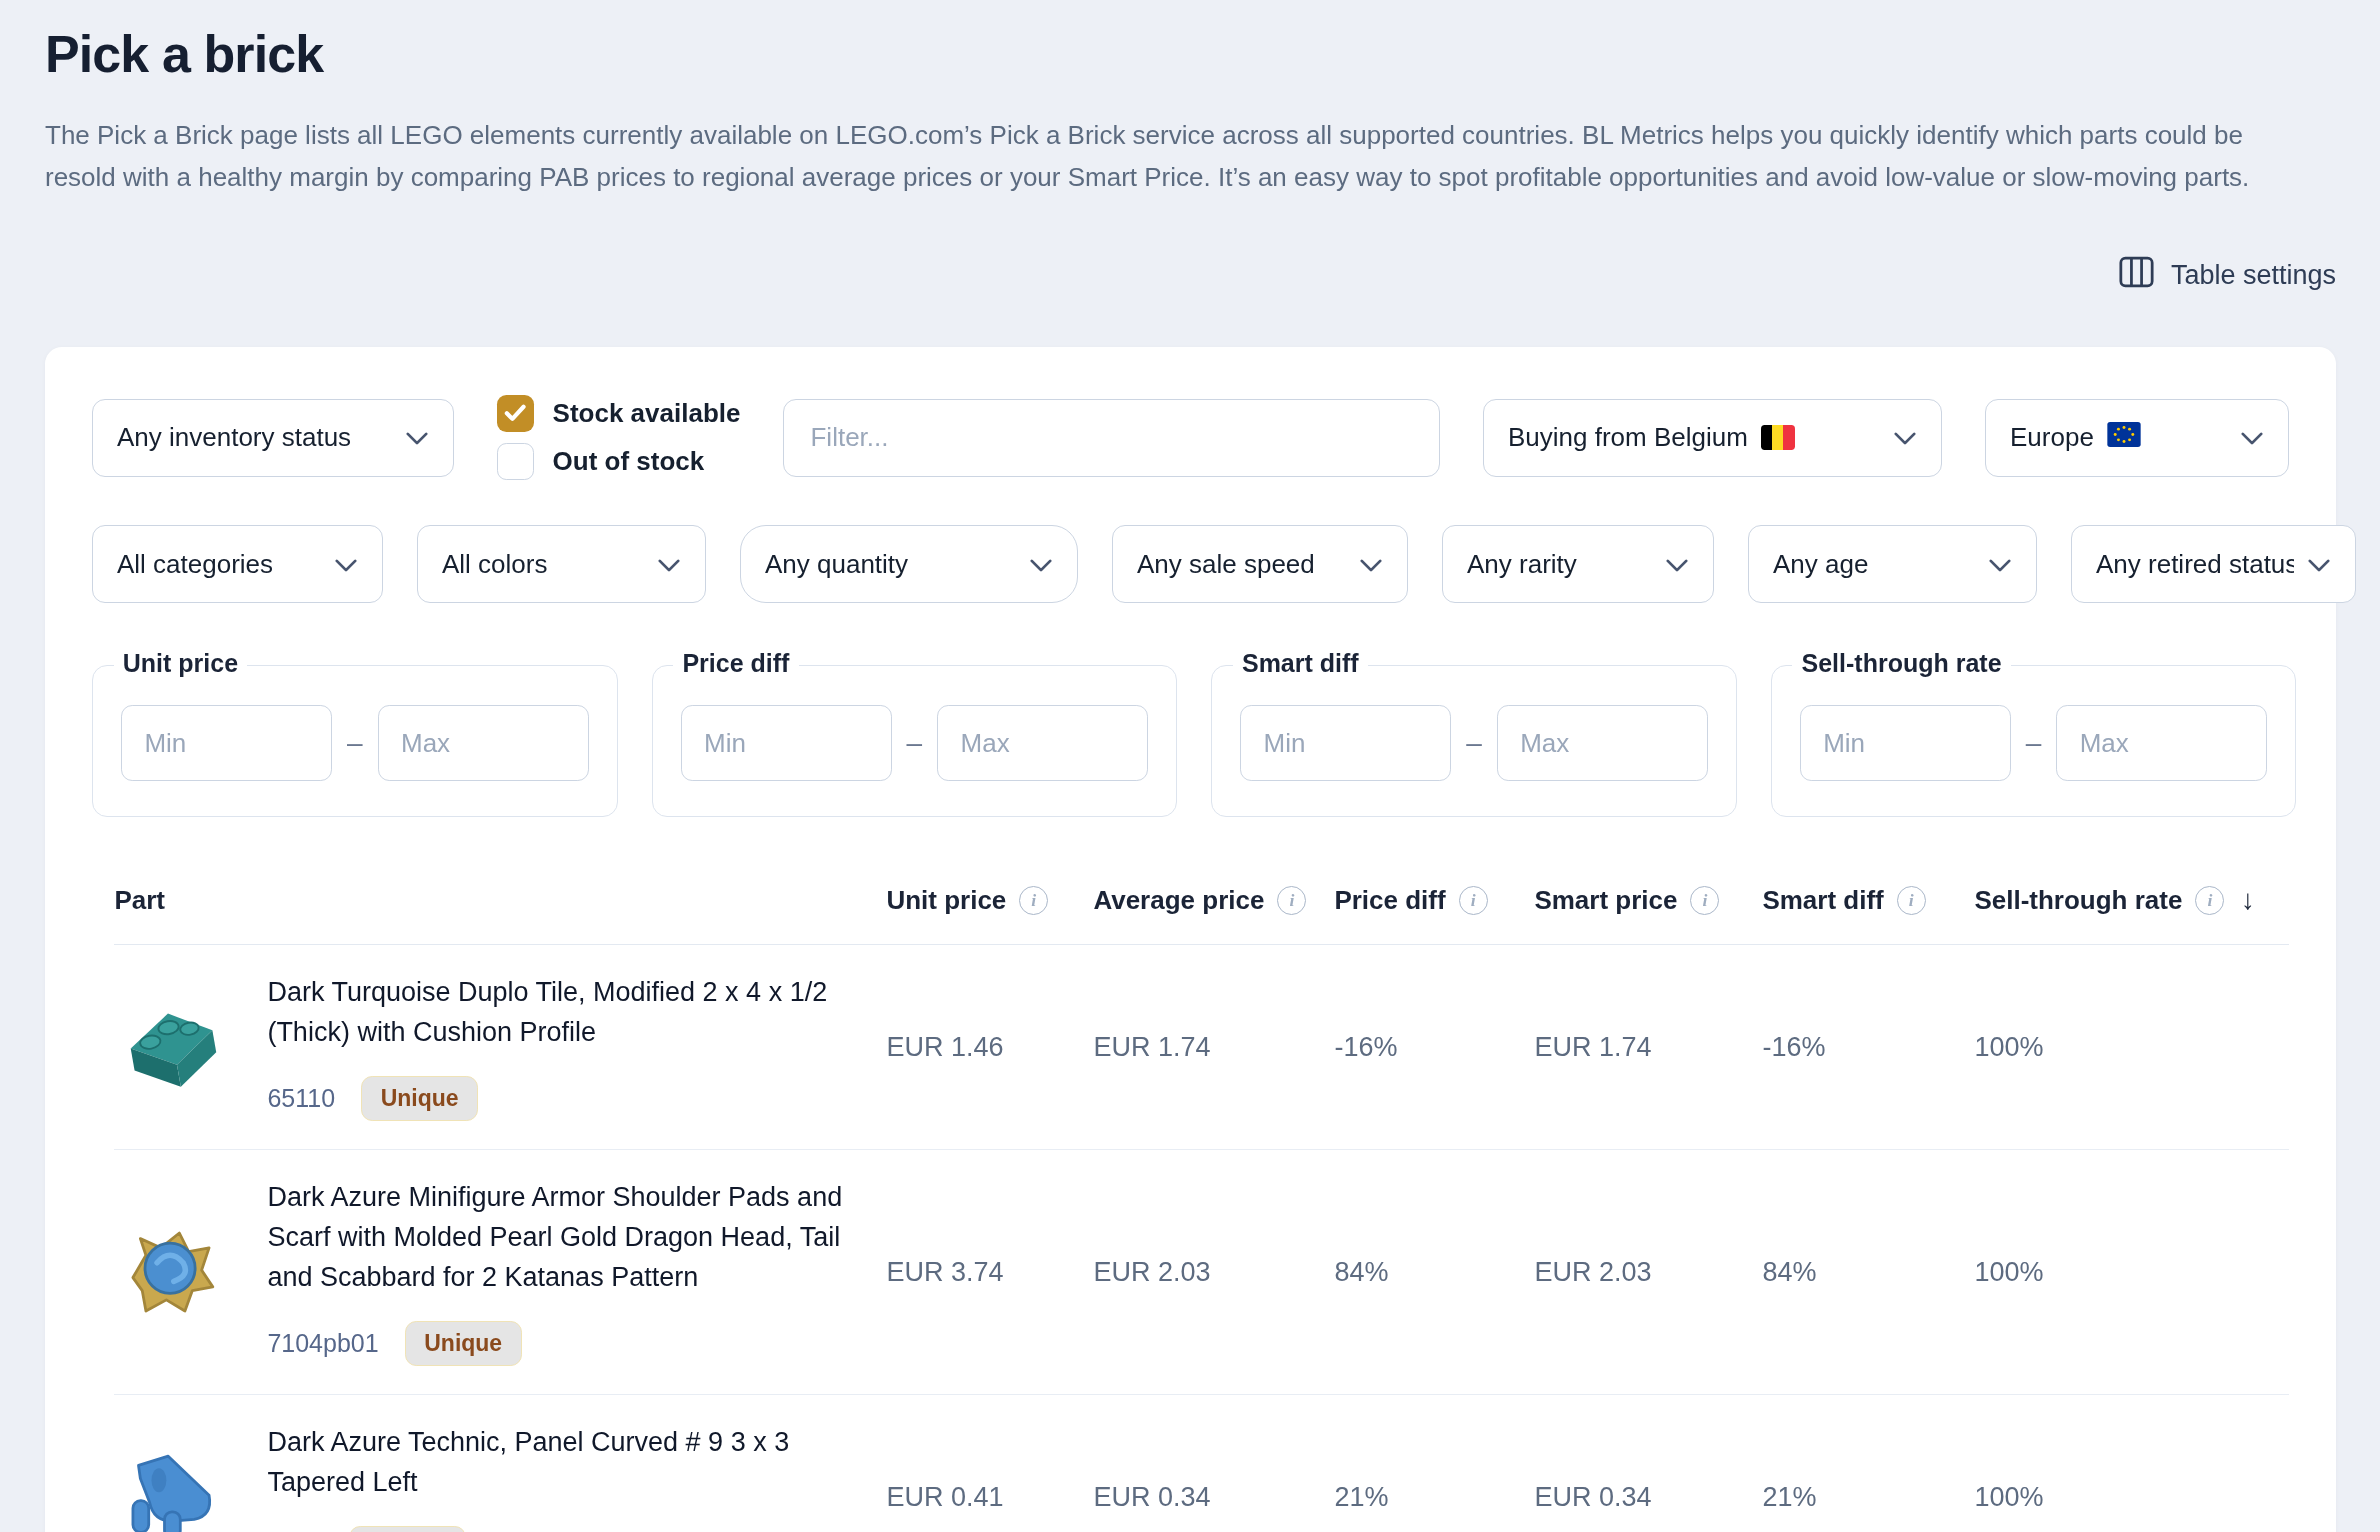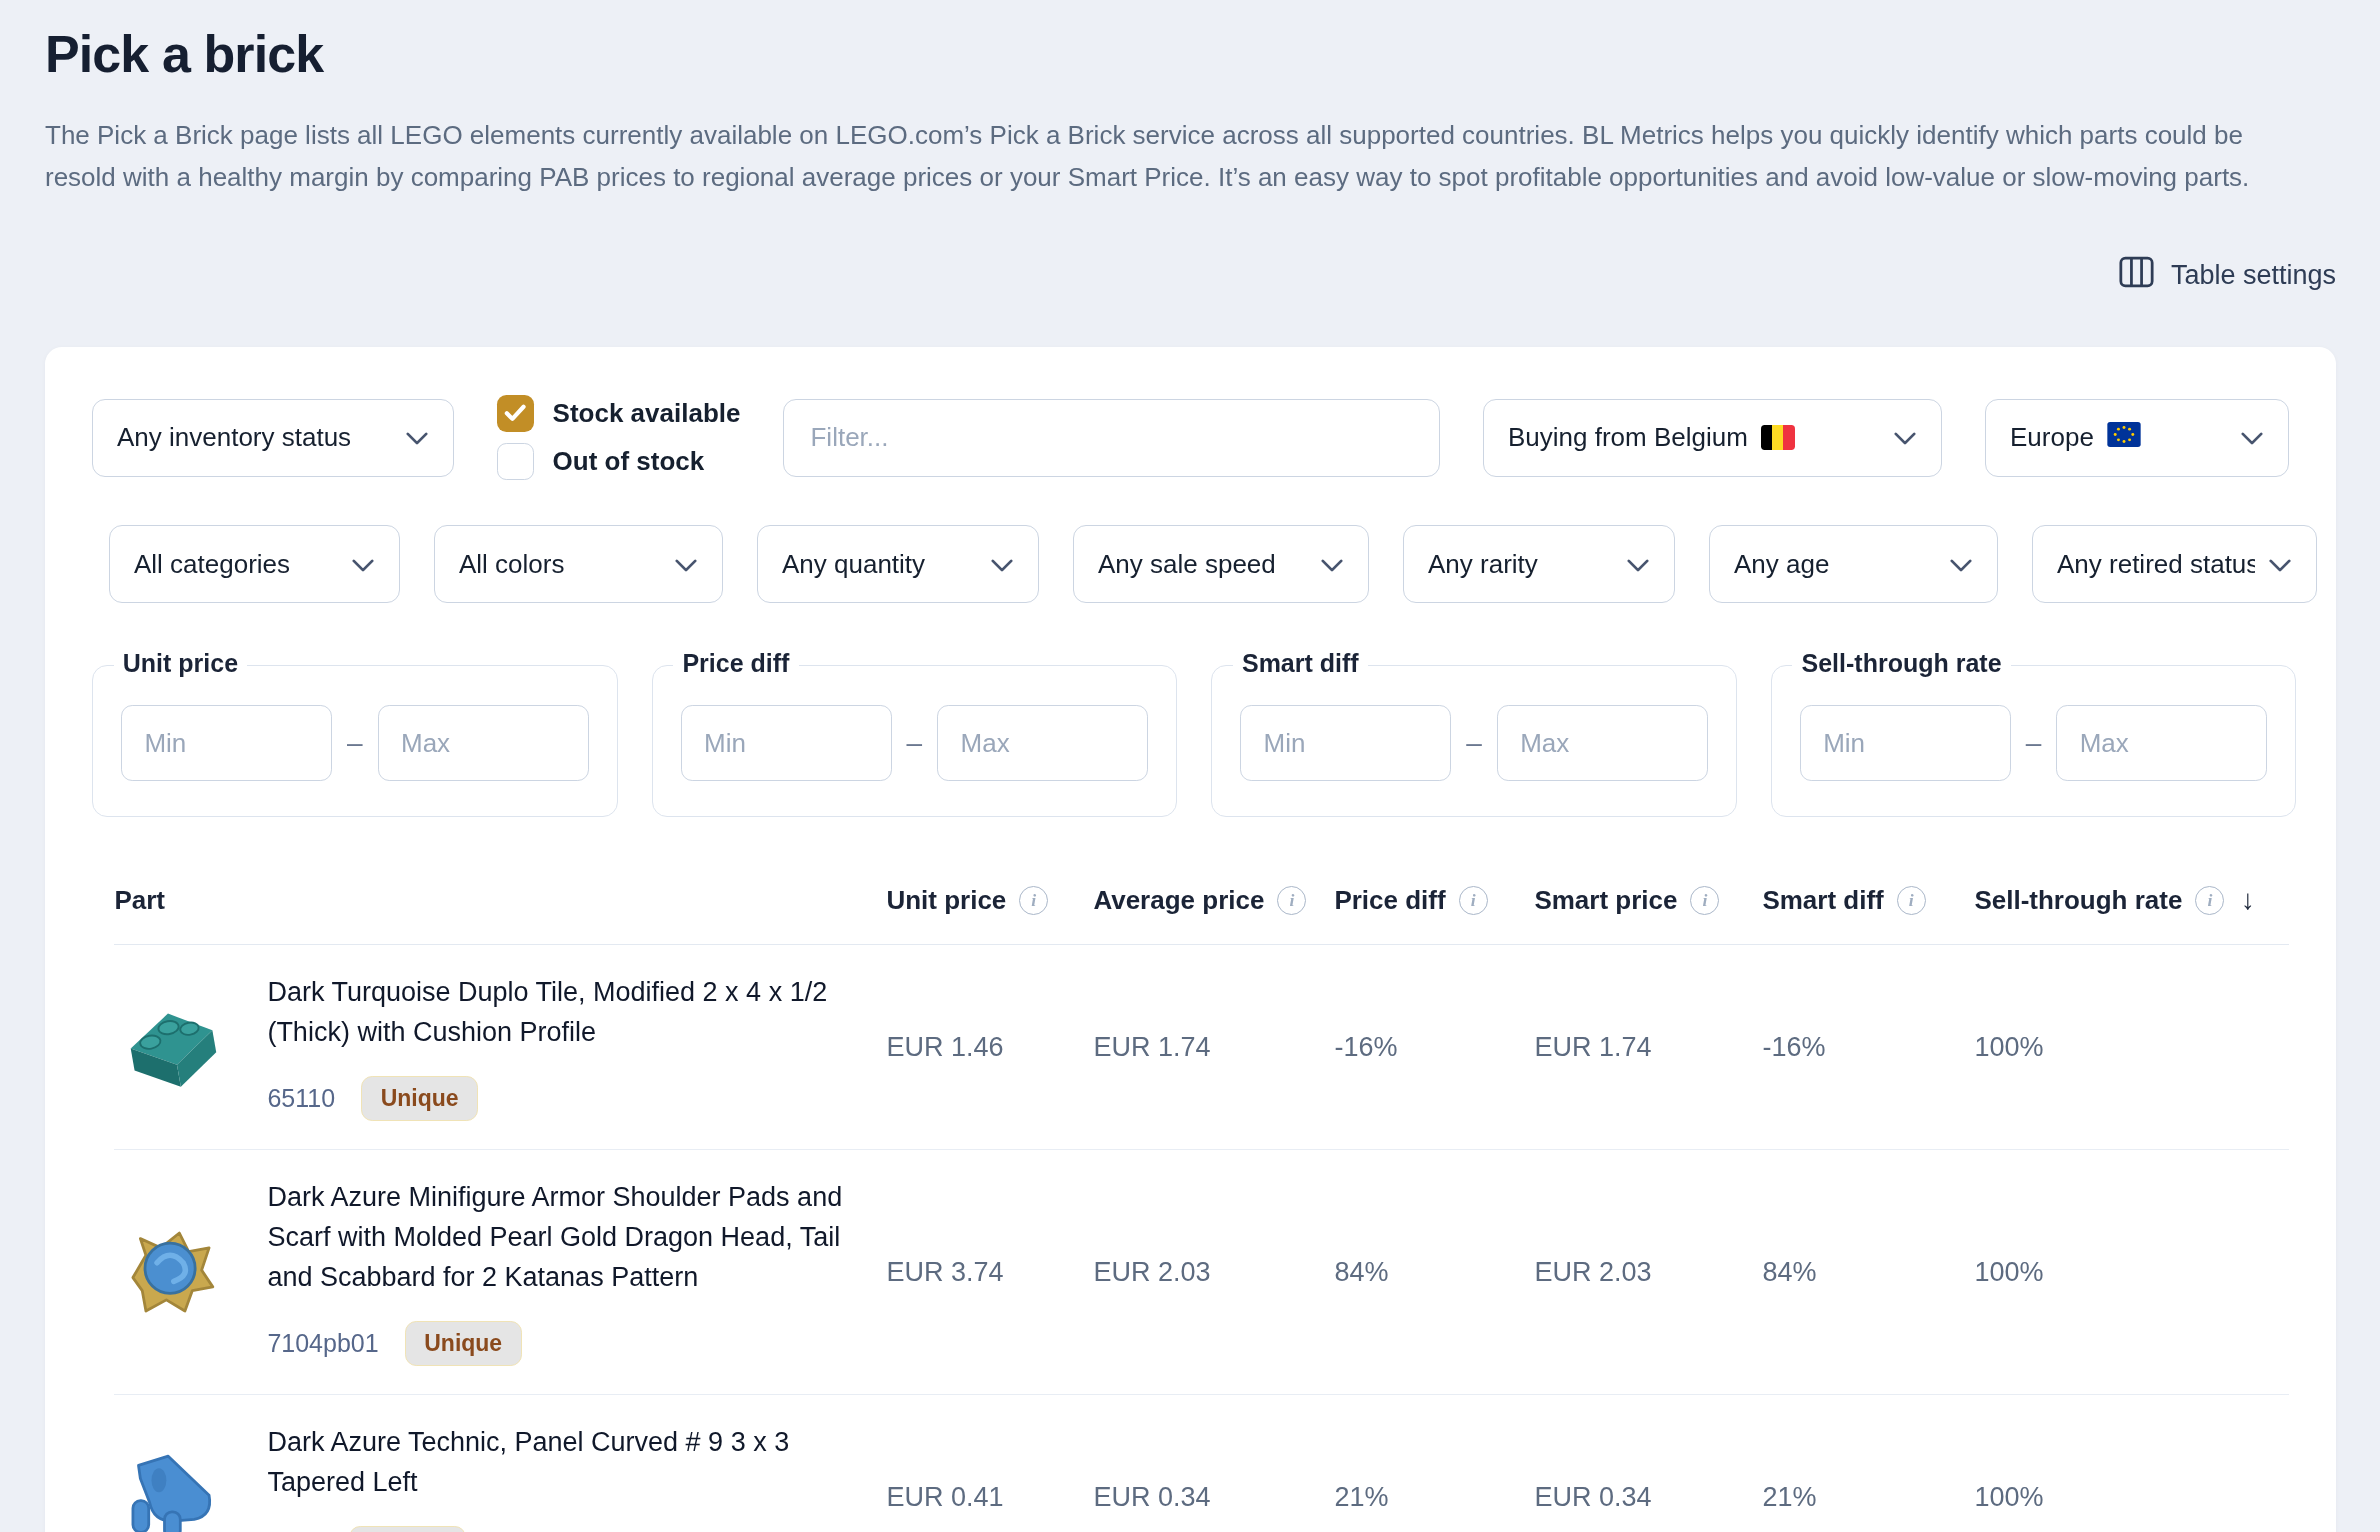"All categories" .filter-row-2 { margin-left: 17px -> none }
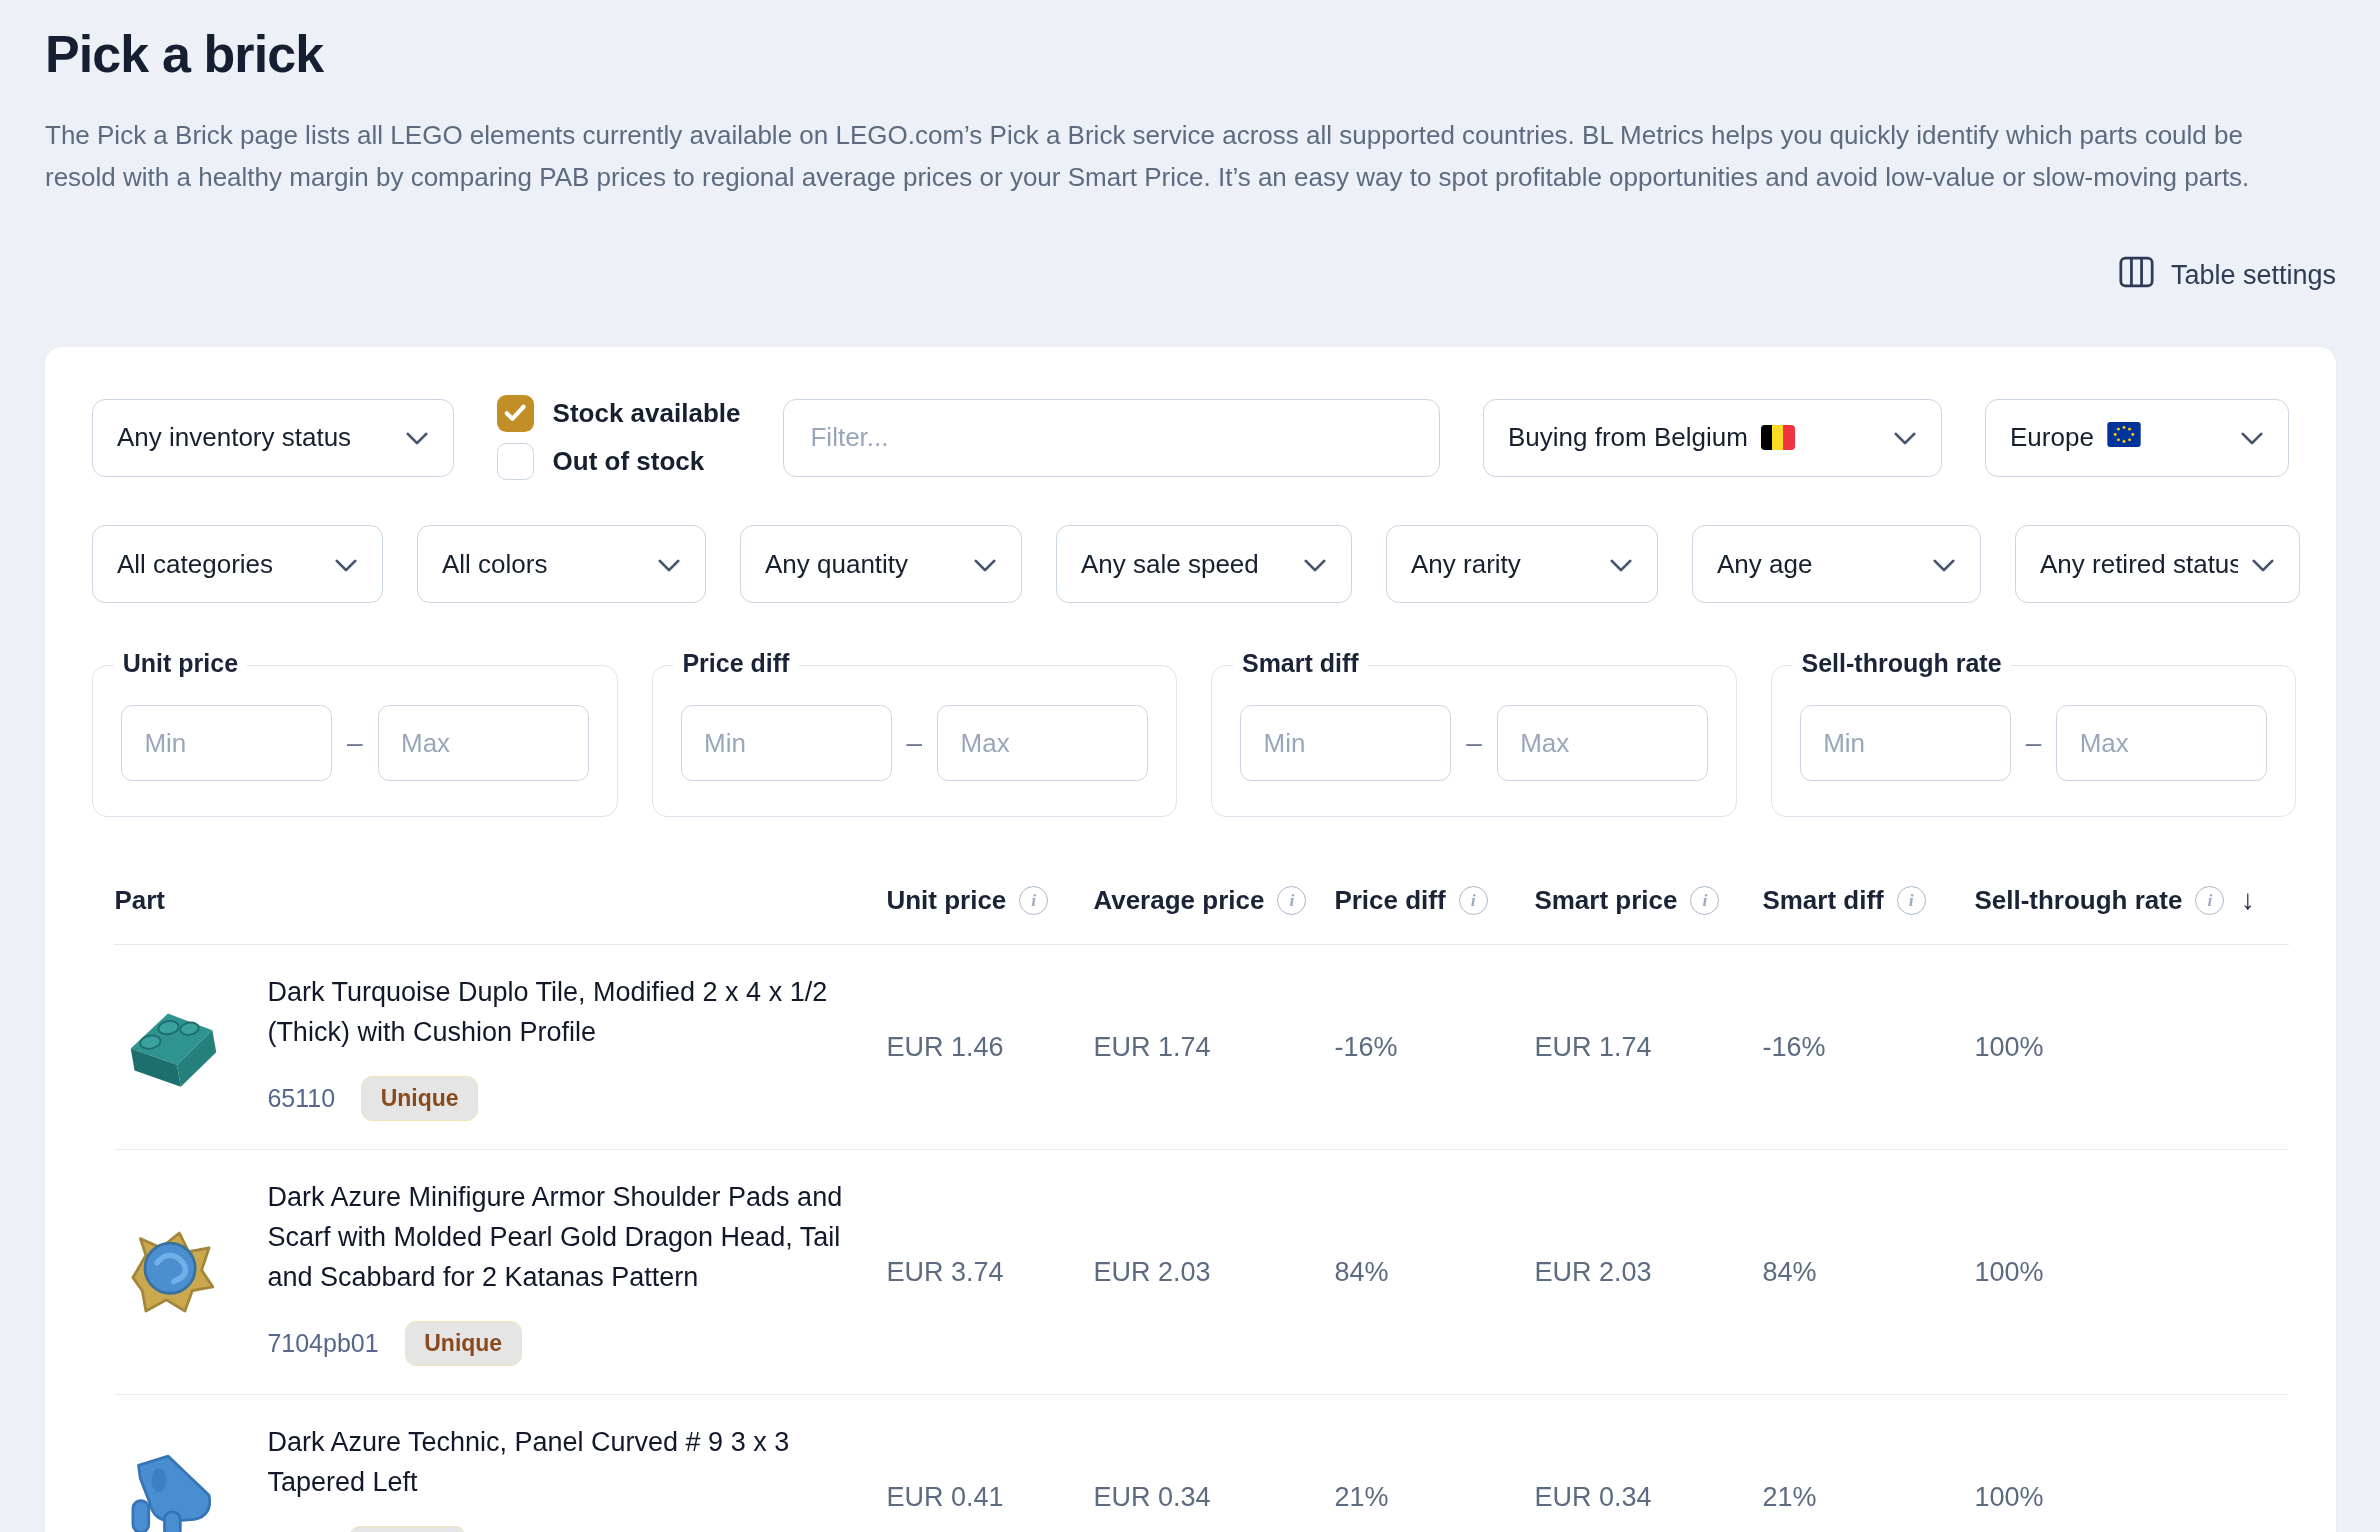"Any quantity" .w-qty { border-radius: none -> 26px; width: 282px -> 338px }
